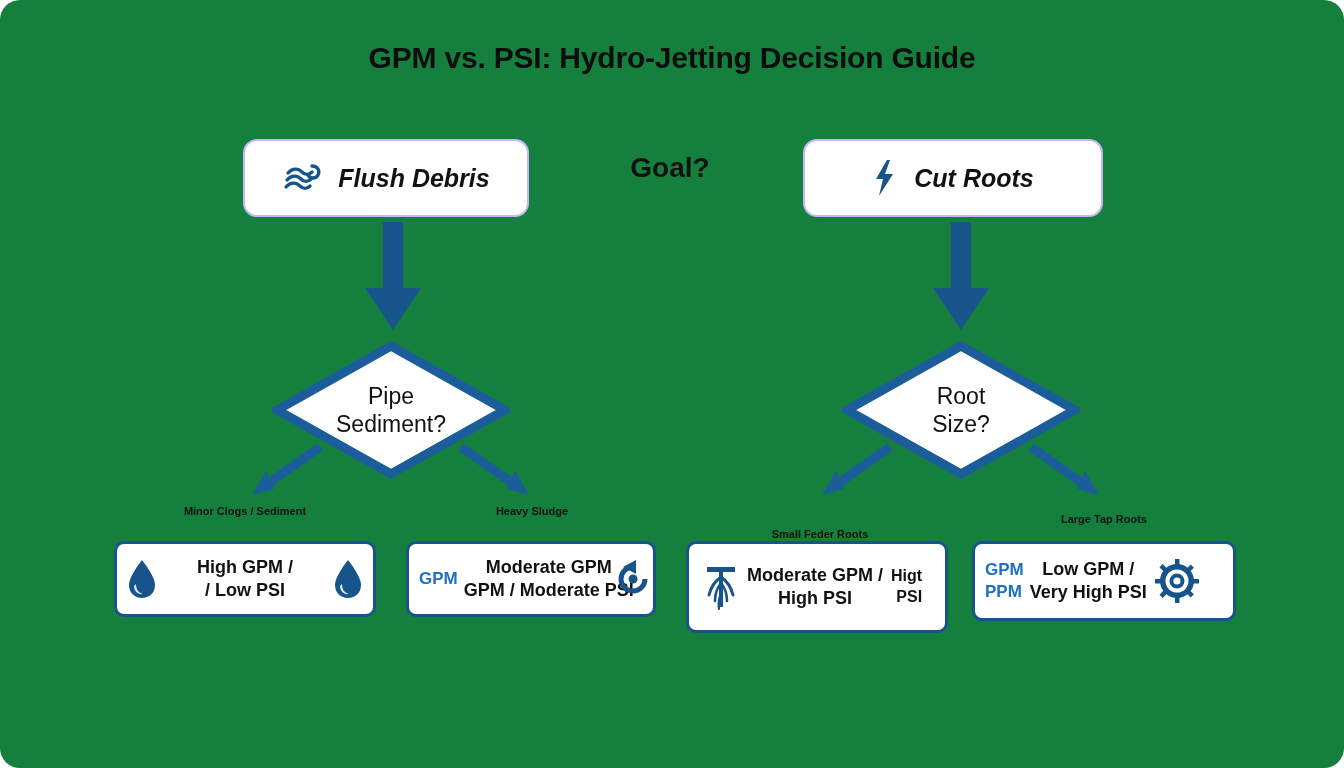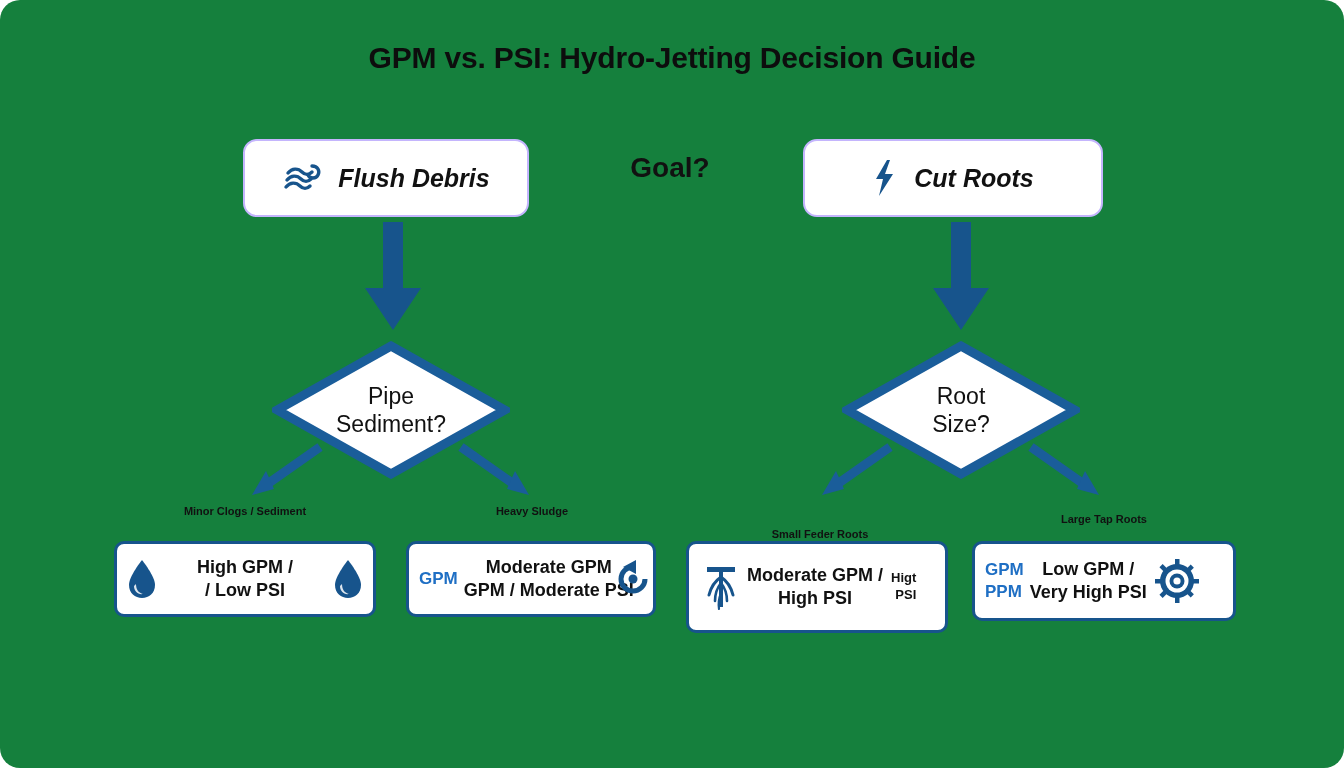"Higt" .rb-ghost { font-size: 13px -> 16px }
